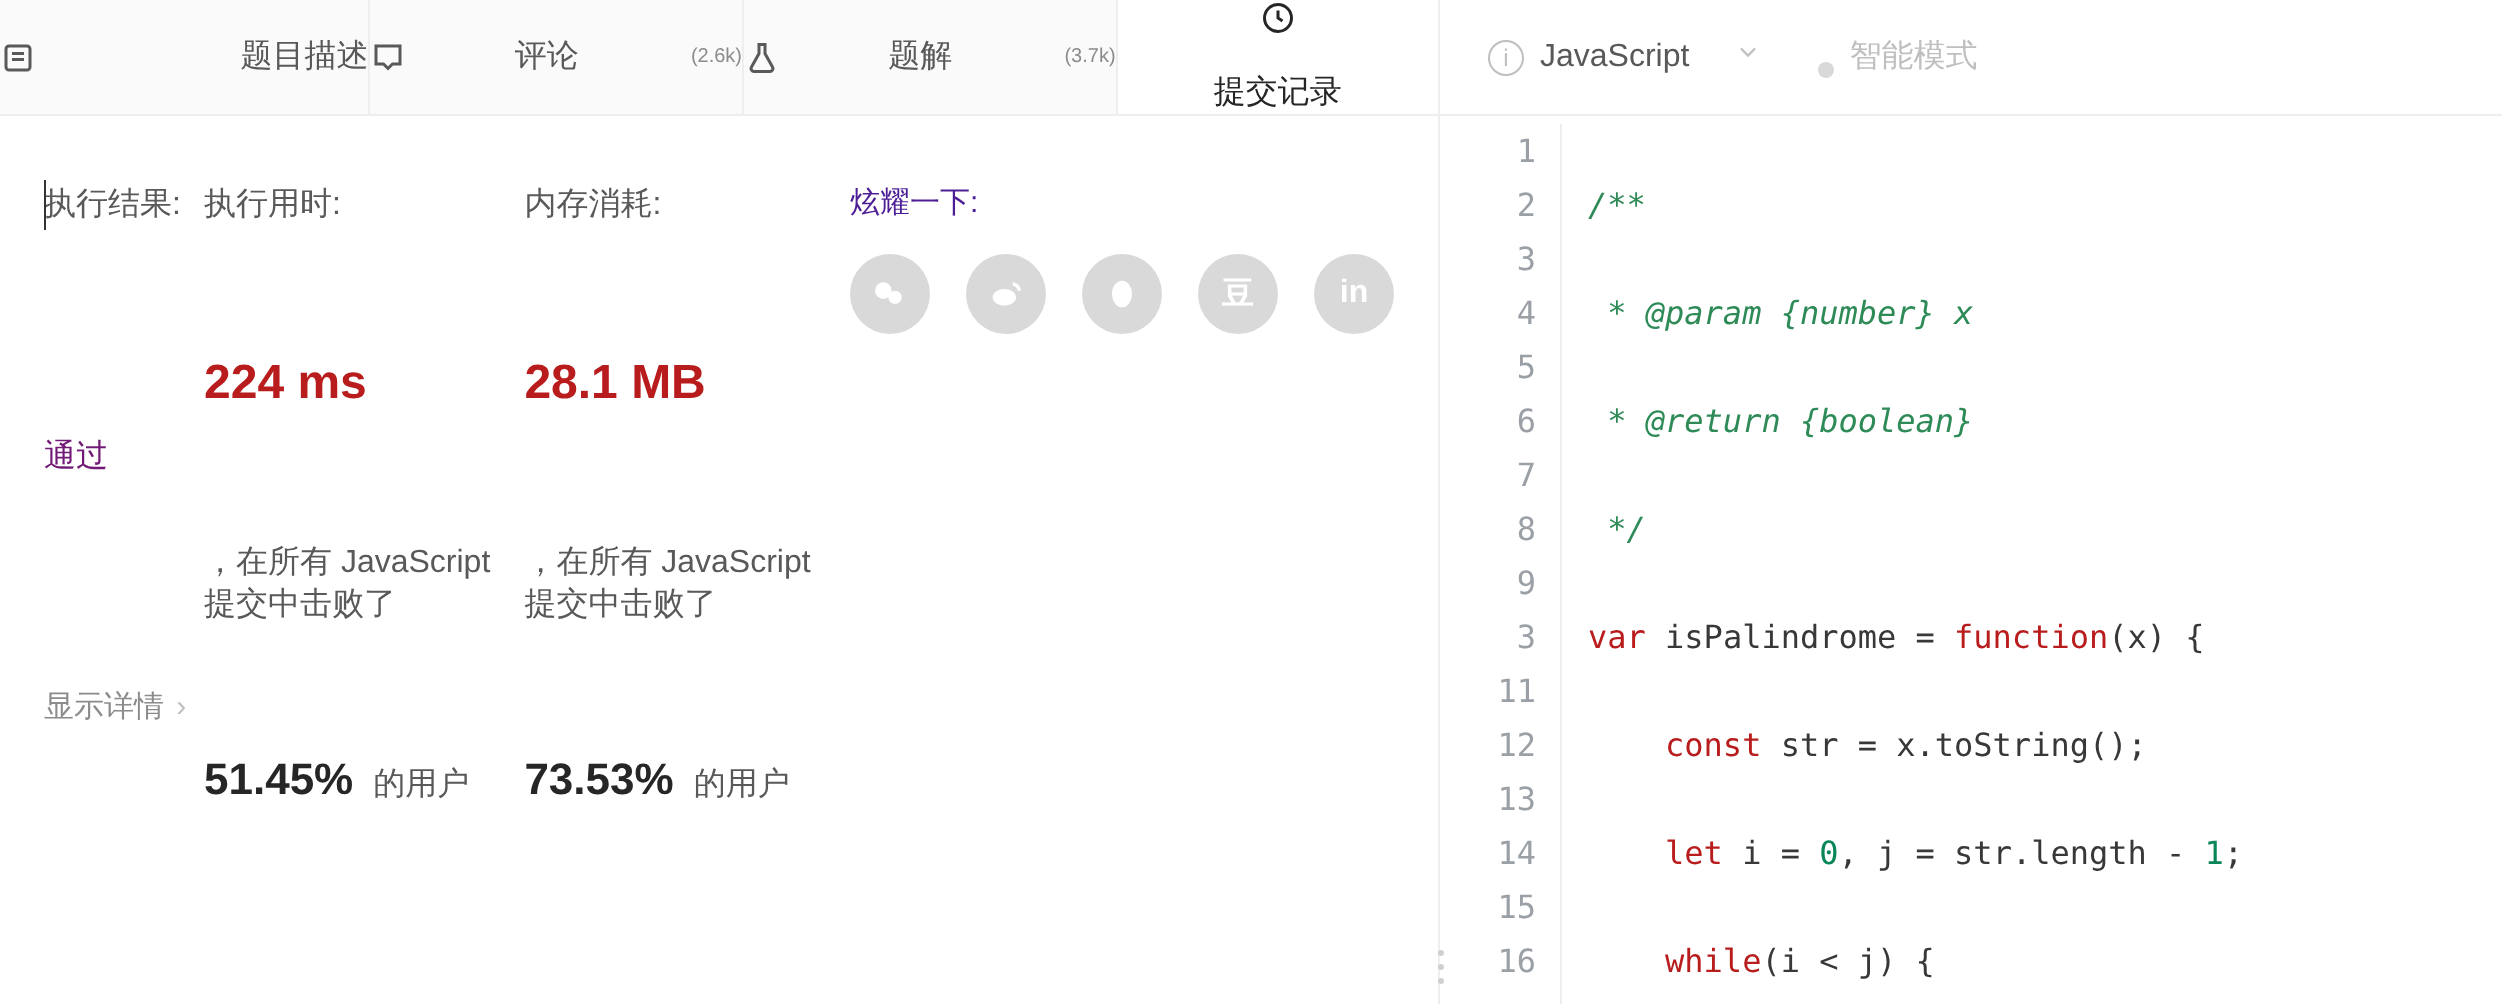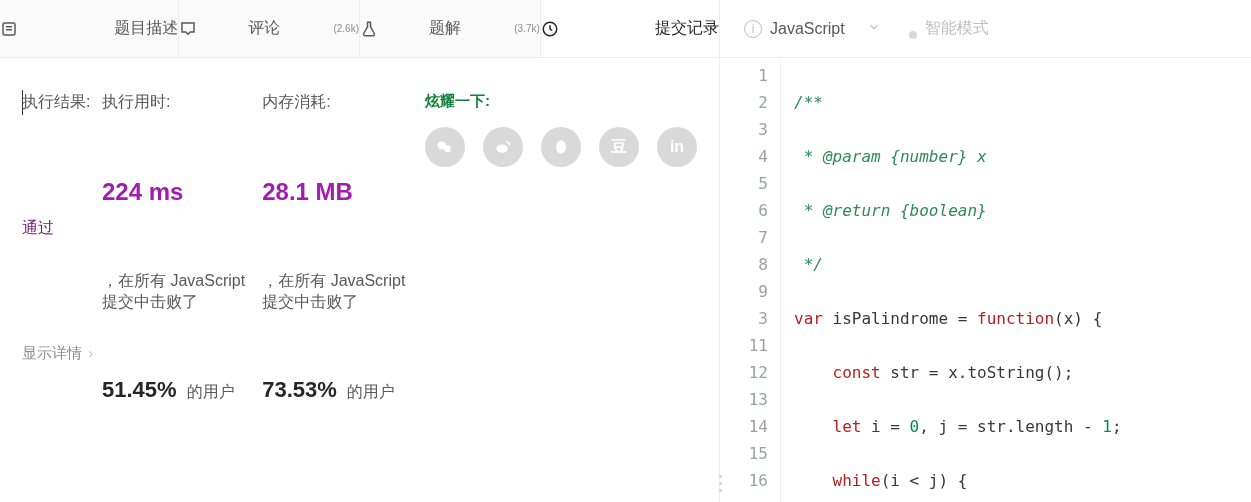"提交记录" .tab:last-child { flex-direction: none -> column }
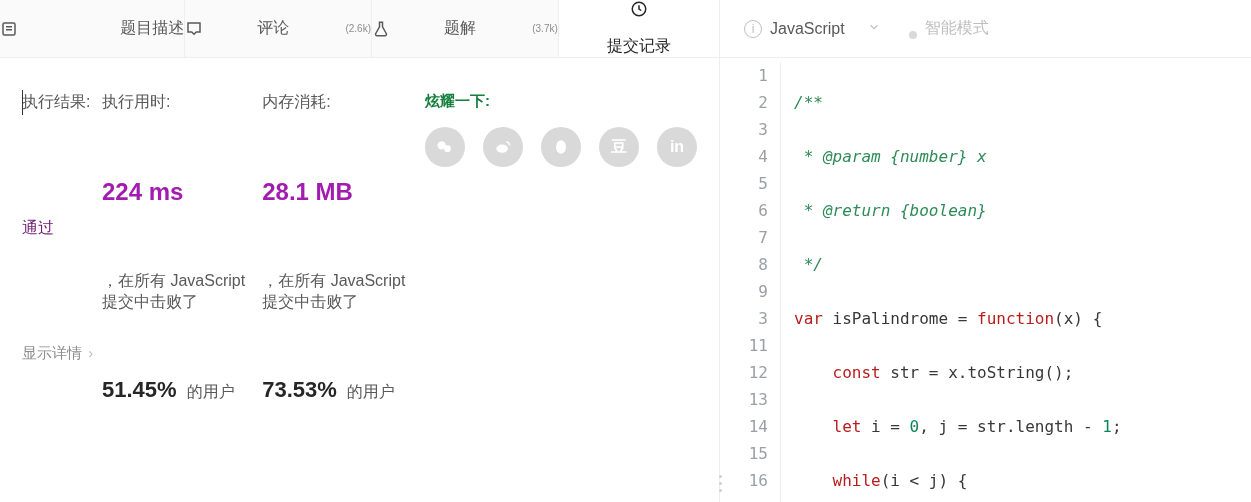"炫耀一下:" .share-label { color: #15803d -> #4c1d95; font-weight: bold -> none }
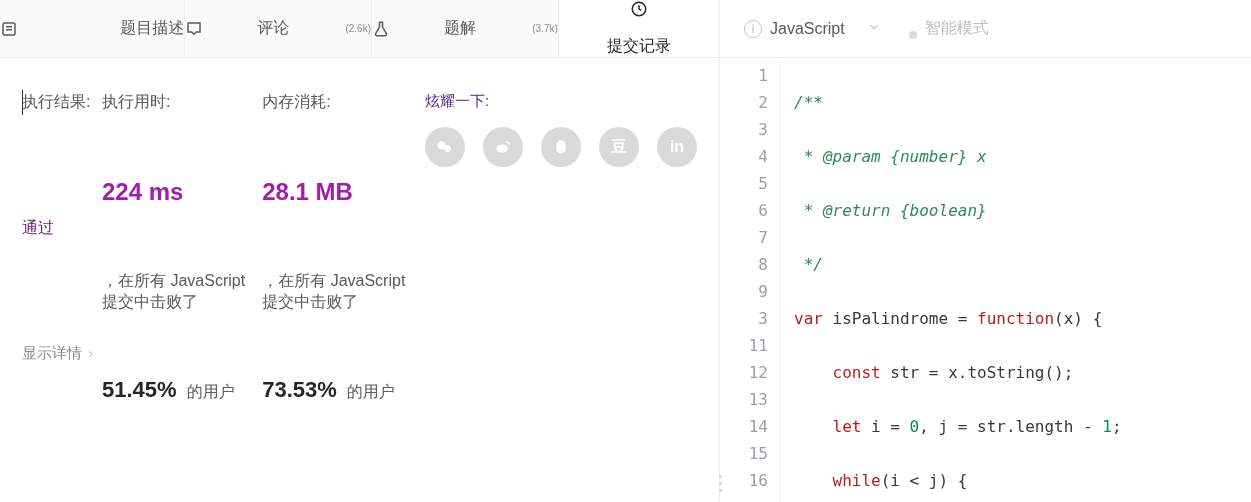"224 ms" .big { color: #a21caf -> #b91c1c }
